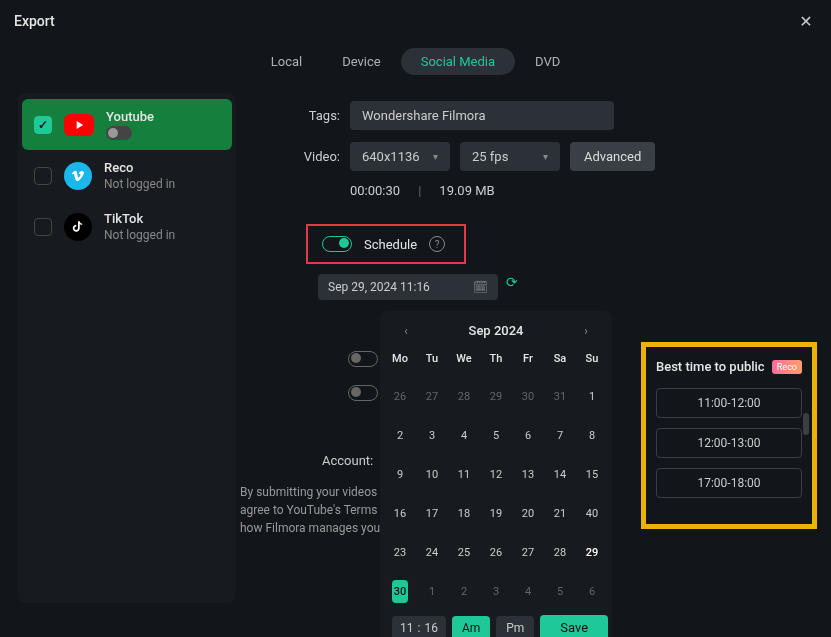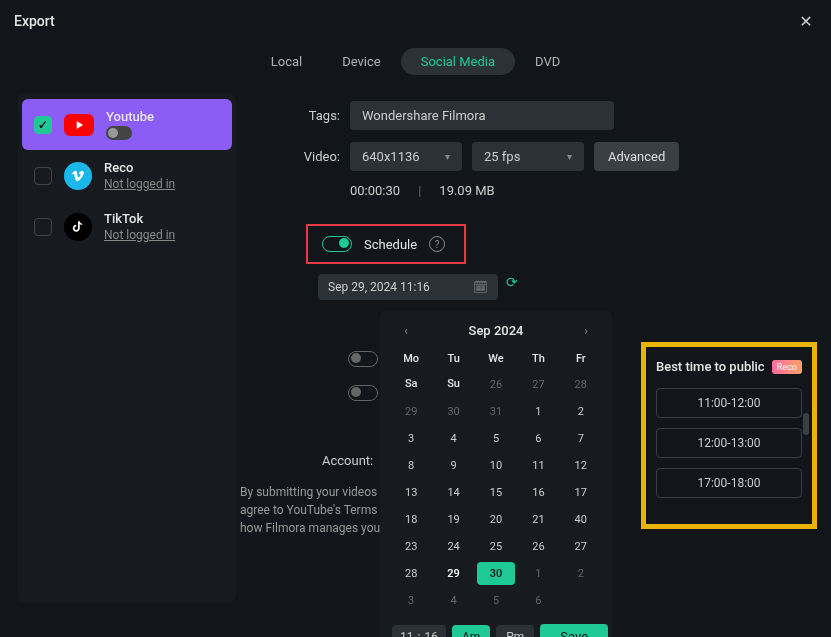"Youtube" .platform.selected { background: #8b5cf6 -> #15803d }
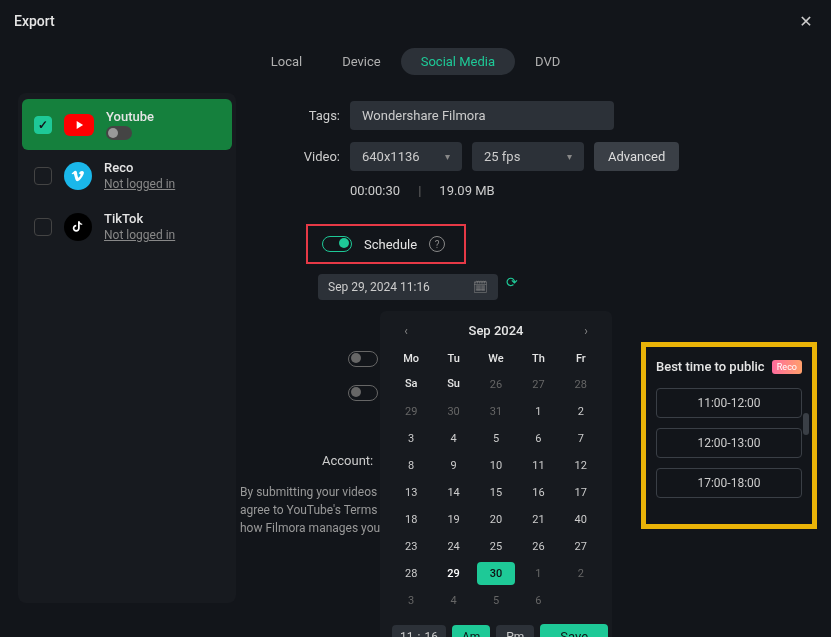"640x1136" .form-select { width: 112px -> 100px }
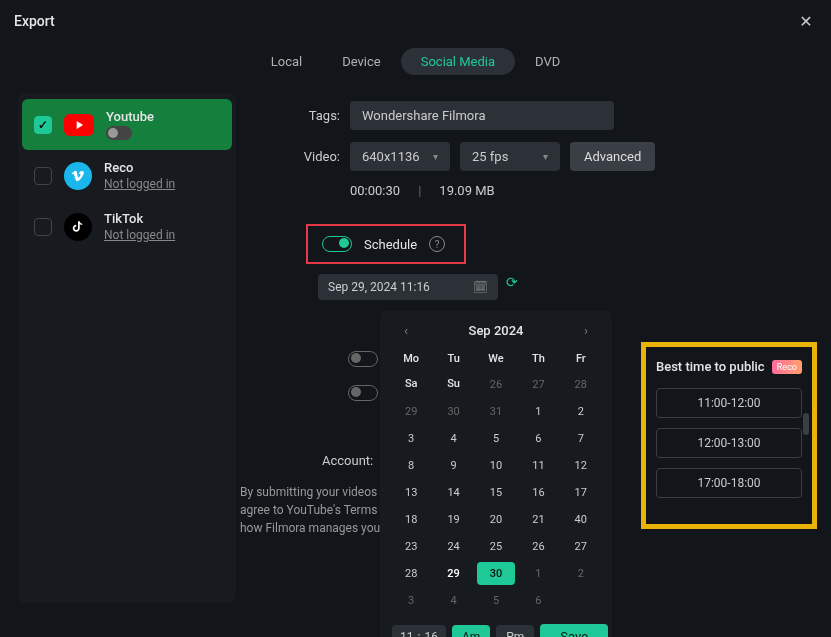"Not logged in" .p-sub { text-decoration: underline -> none }
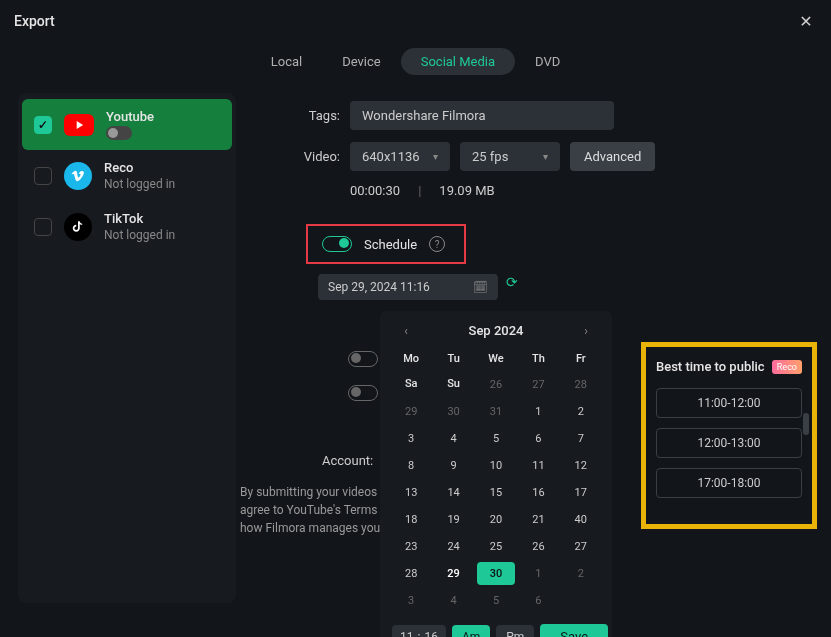"Mo" .cal-grid { gap: 4px -> 16px; grid-template-columns: repeat(5, 1fr) -> repeat(7, 1fr) }
